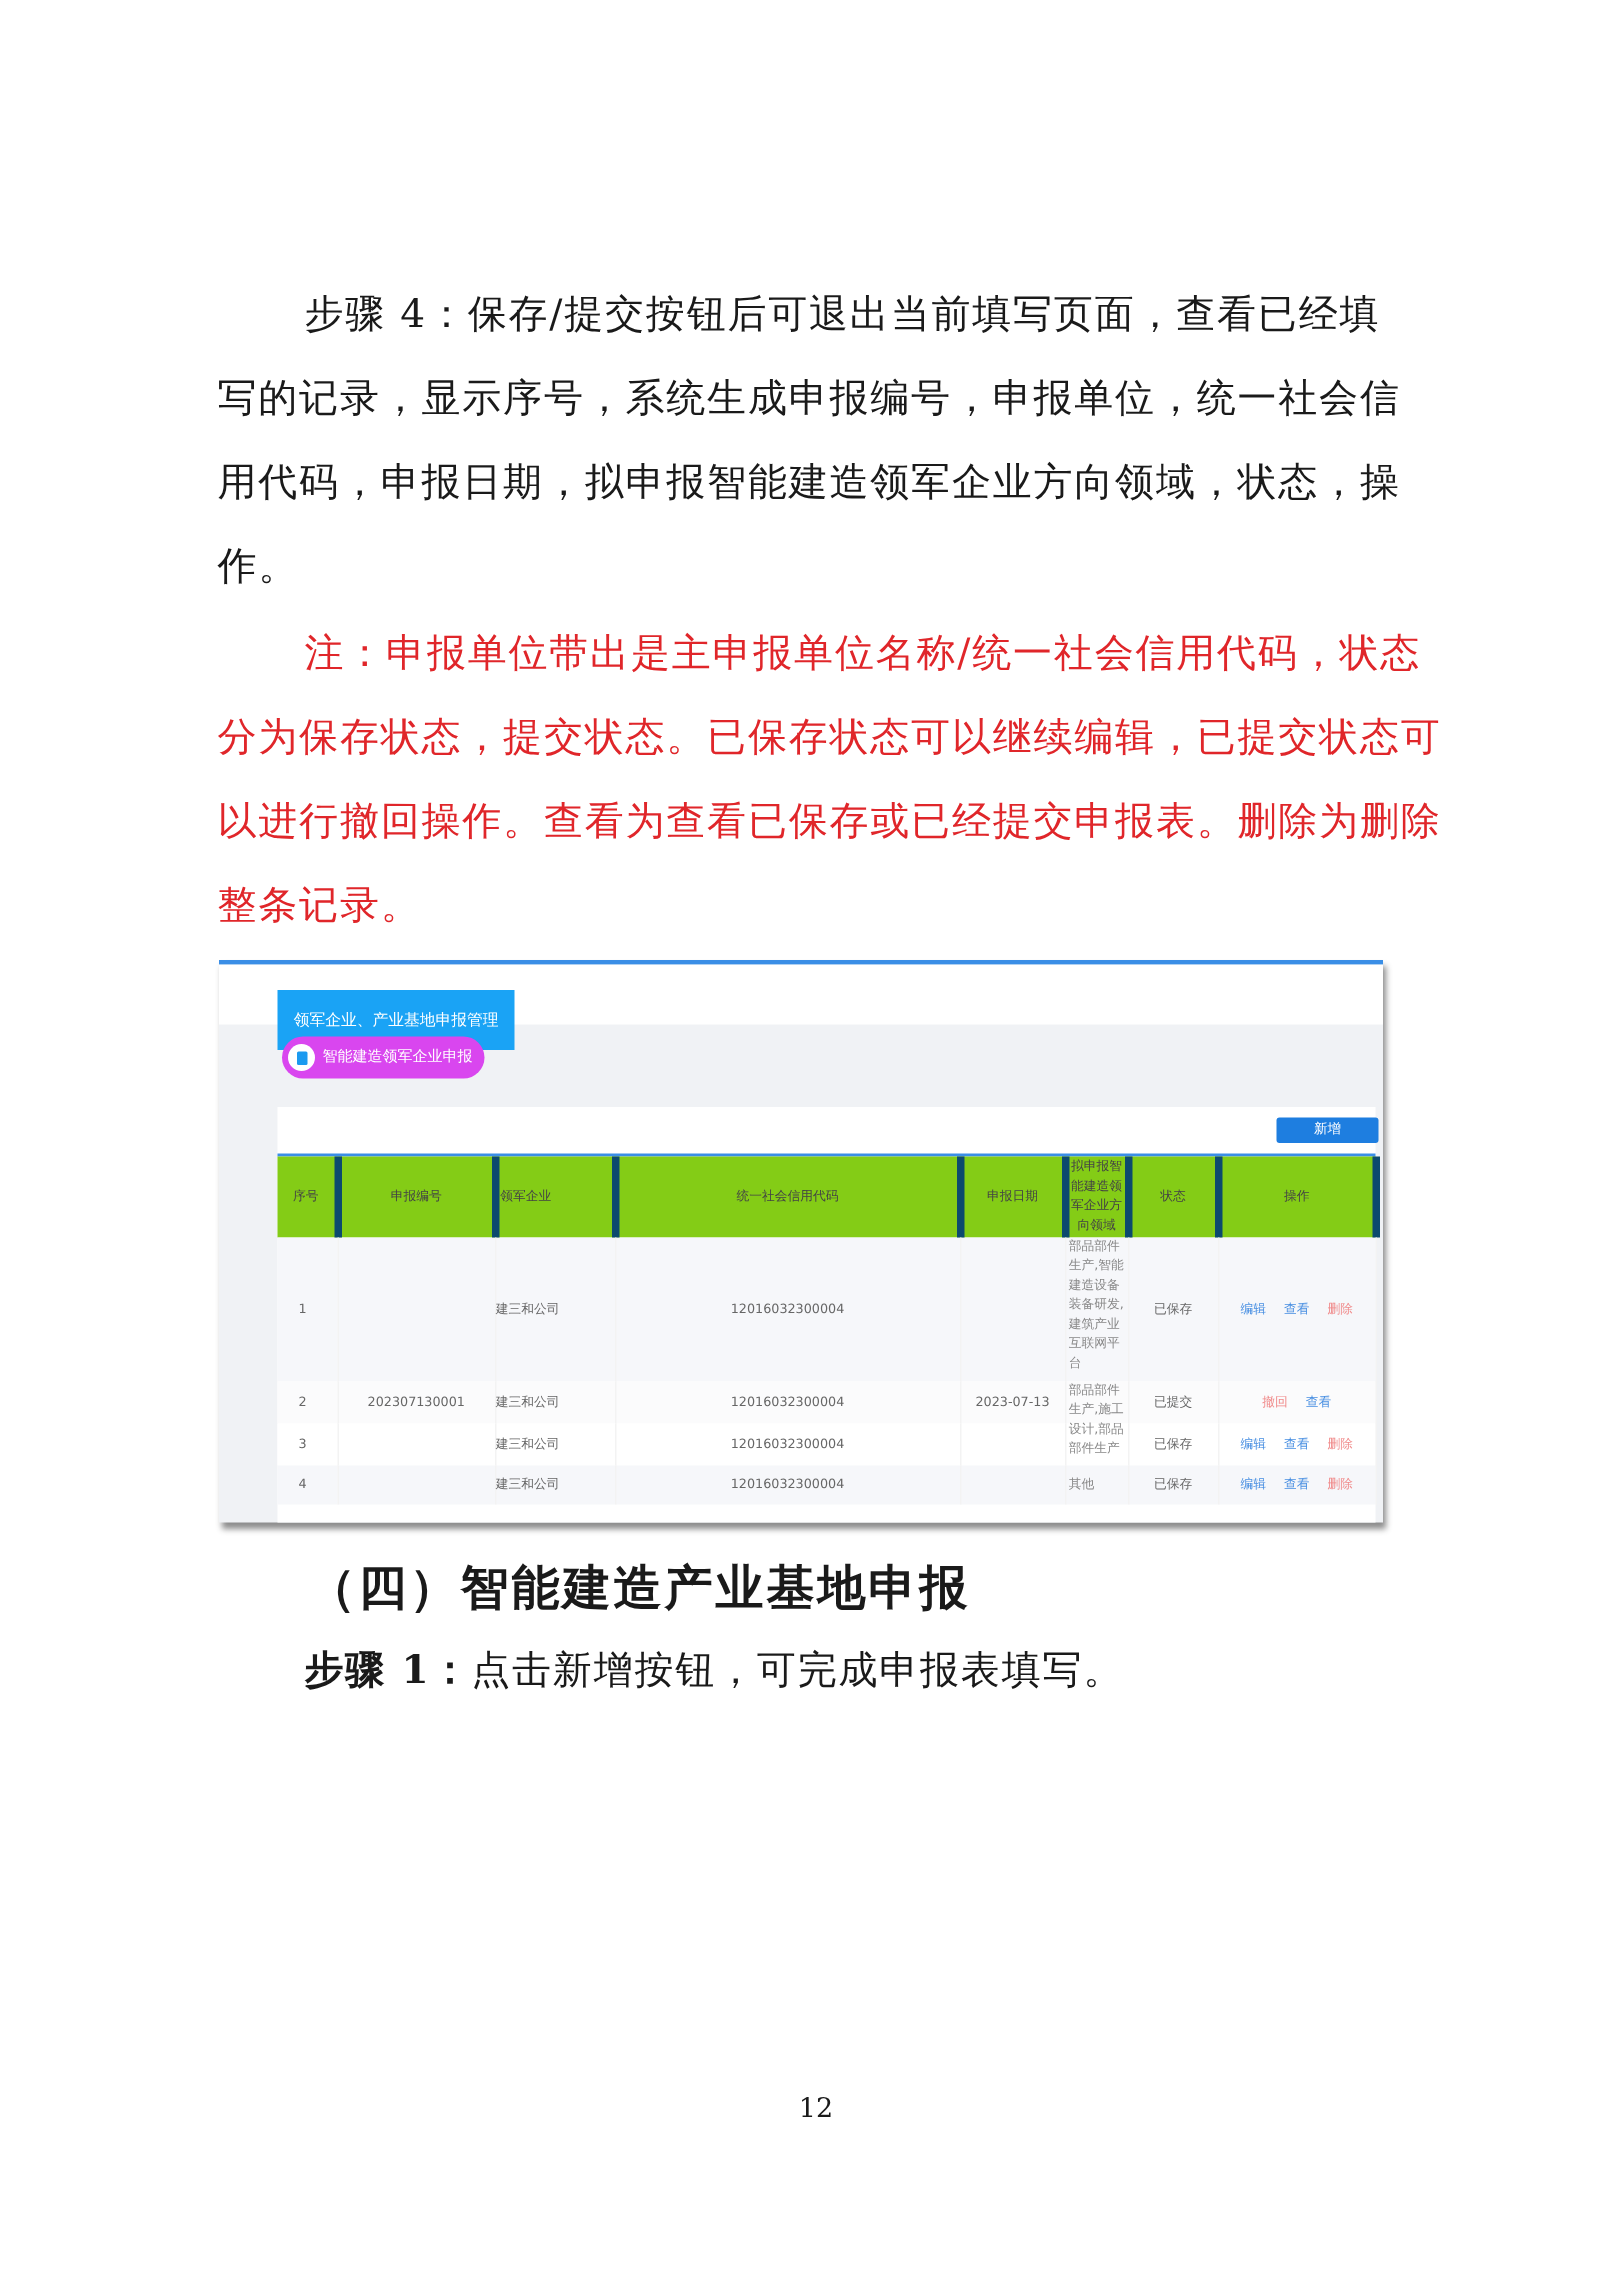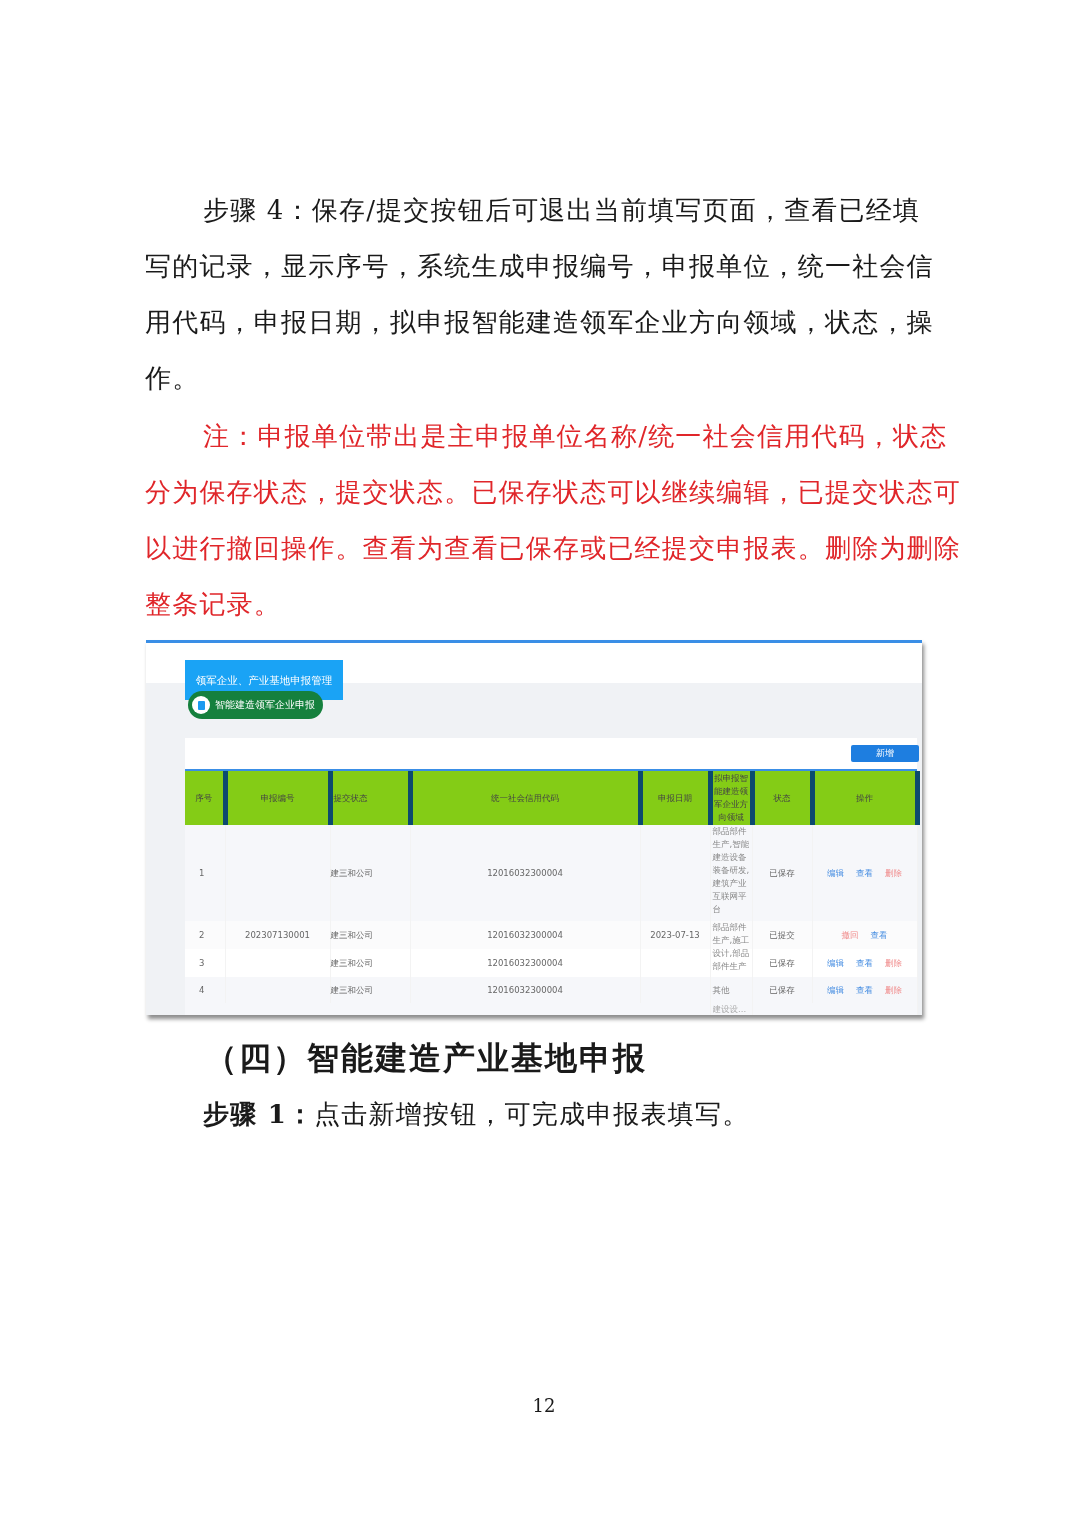"智能建造领军企业申报" #shot .pill { background: #15803d -> #d946ef }
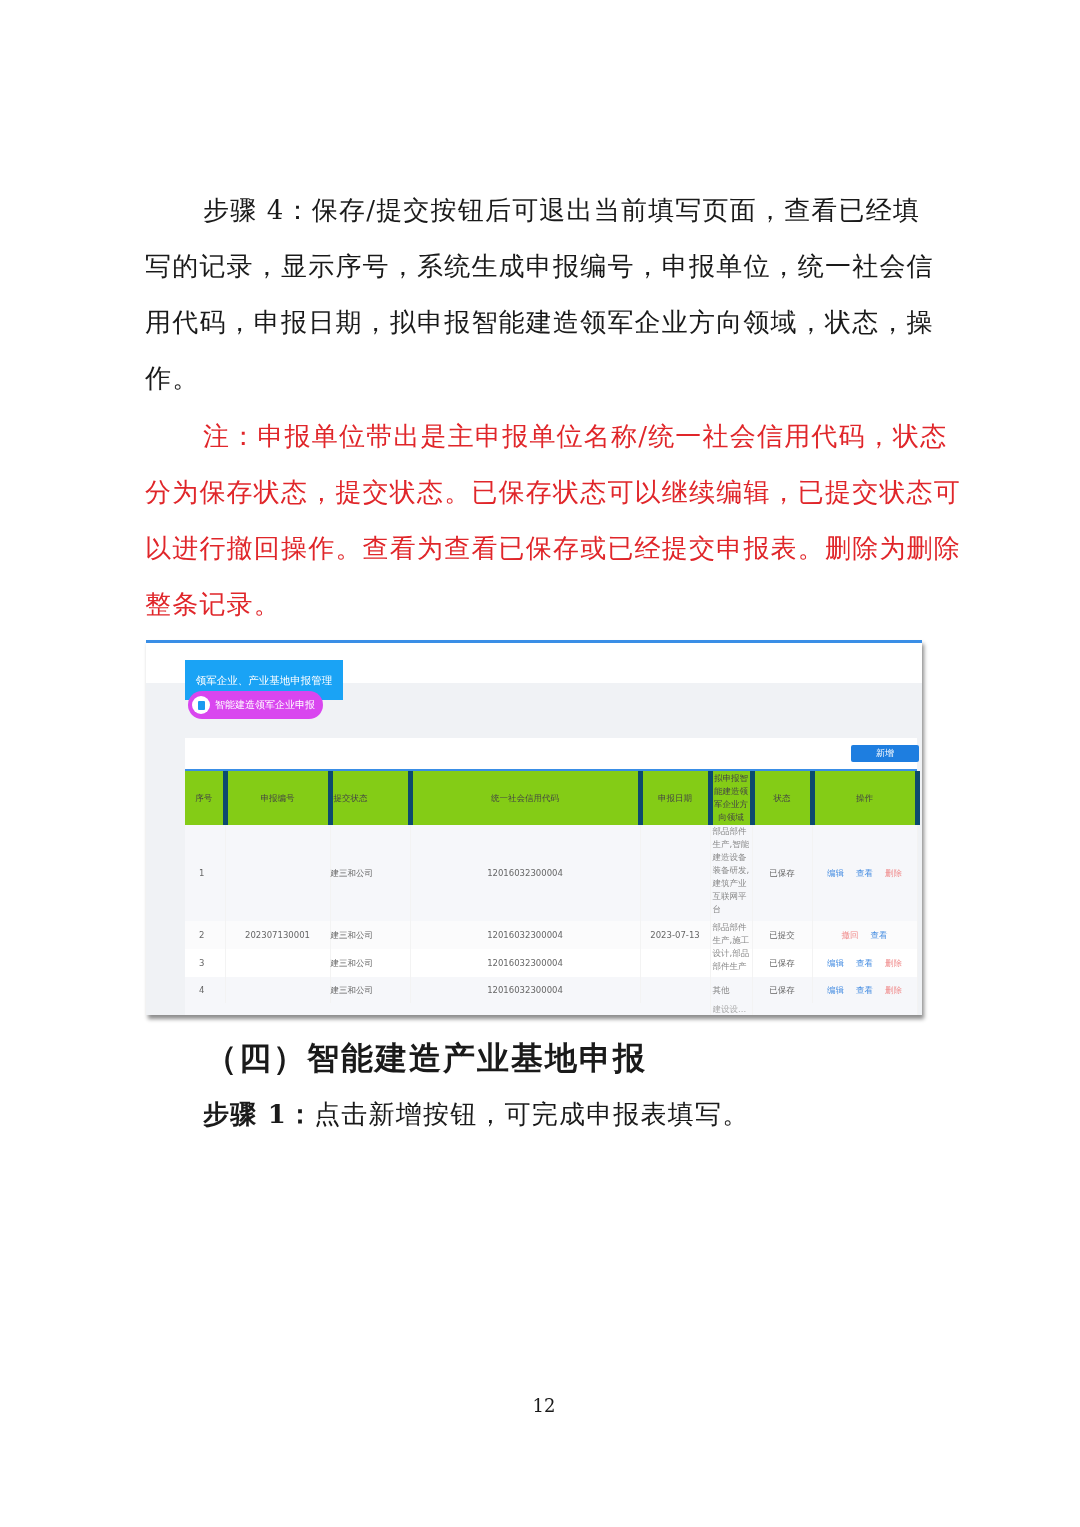"提交状态" th.left { text: 提交状态 -> 领军企业 }
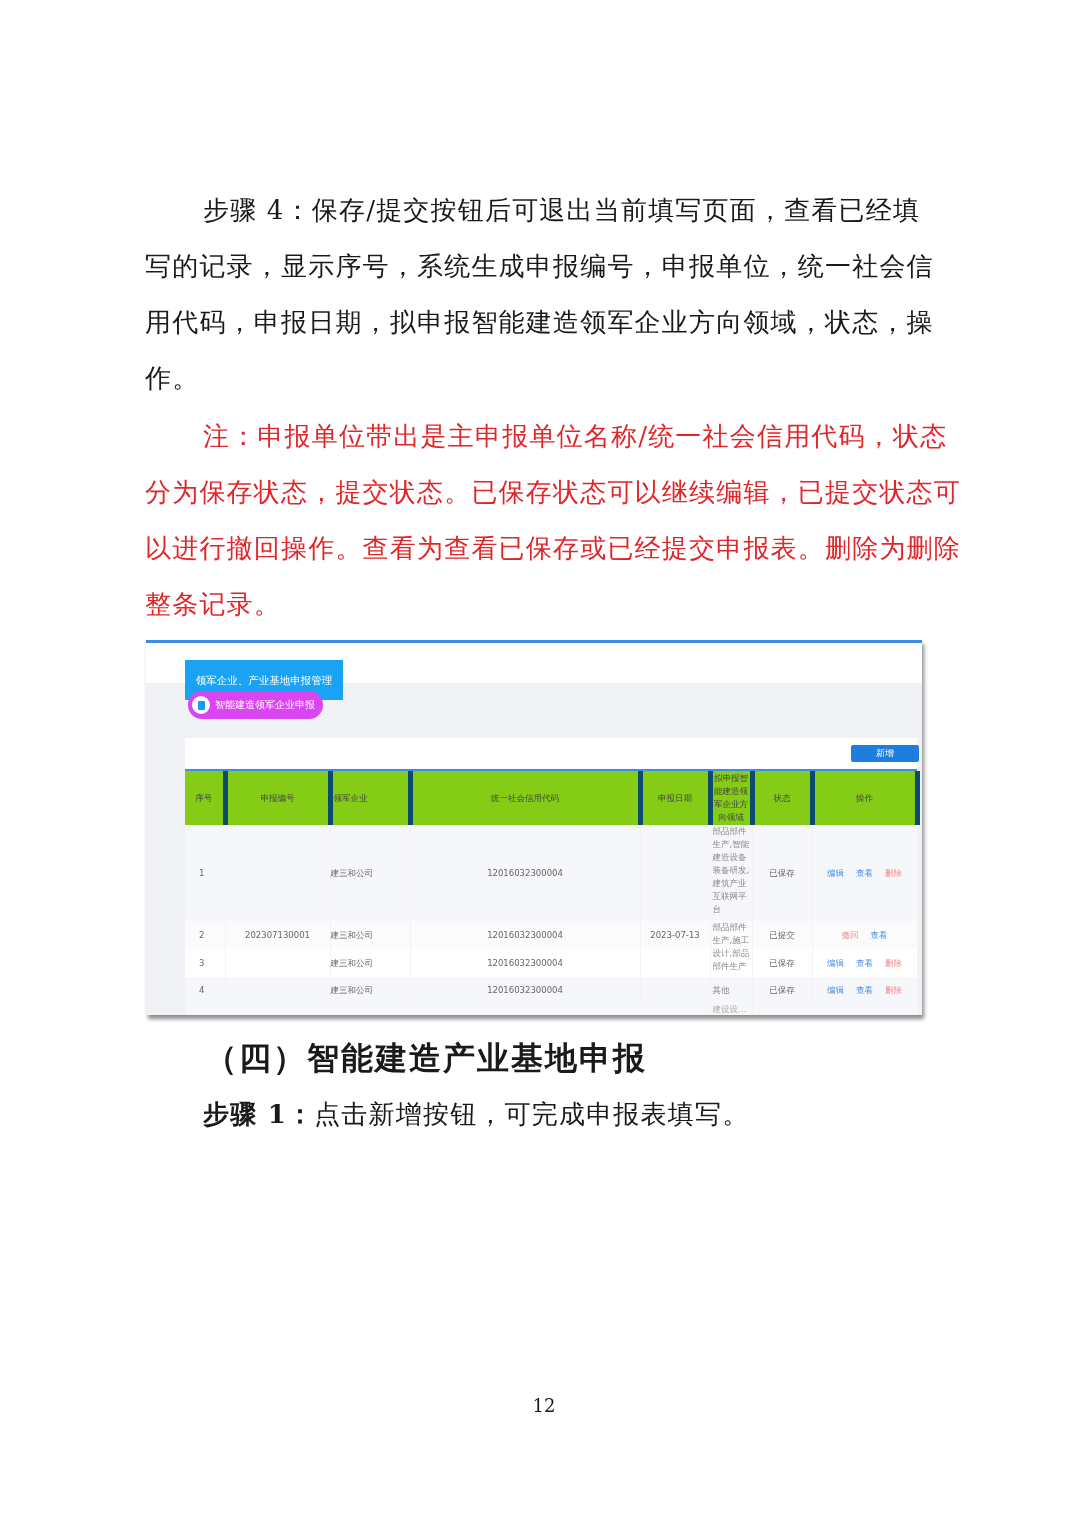"建设设..." tr { html: <tr> <td></td> <td> <div>建设设...</div> </td> <td></td> </tr> -> none }
